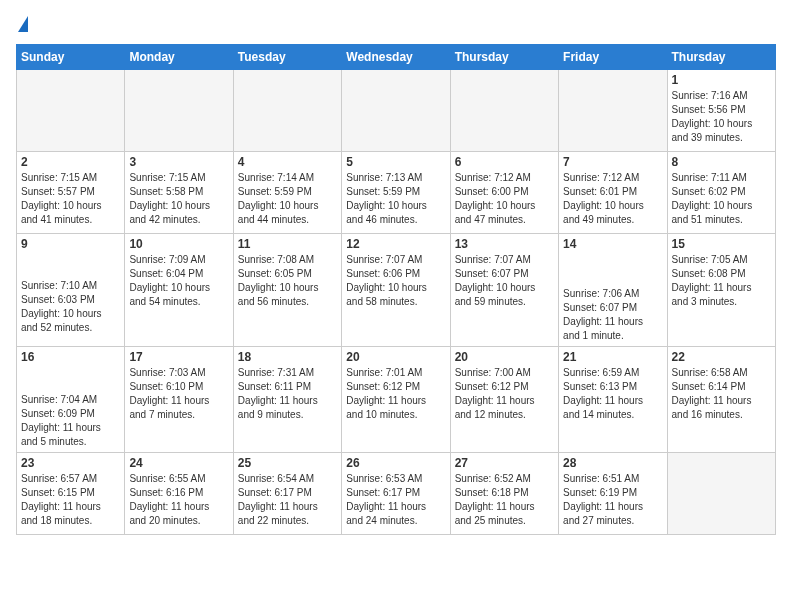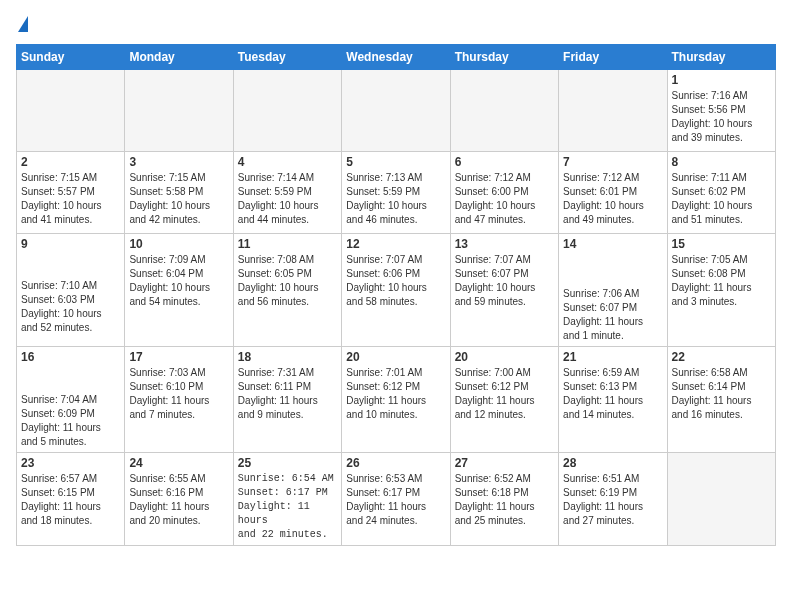"Sunrise: 6:54 AM" div.day-info { font-family: Liberation Mono, monospace -> none }
